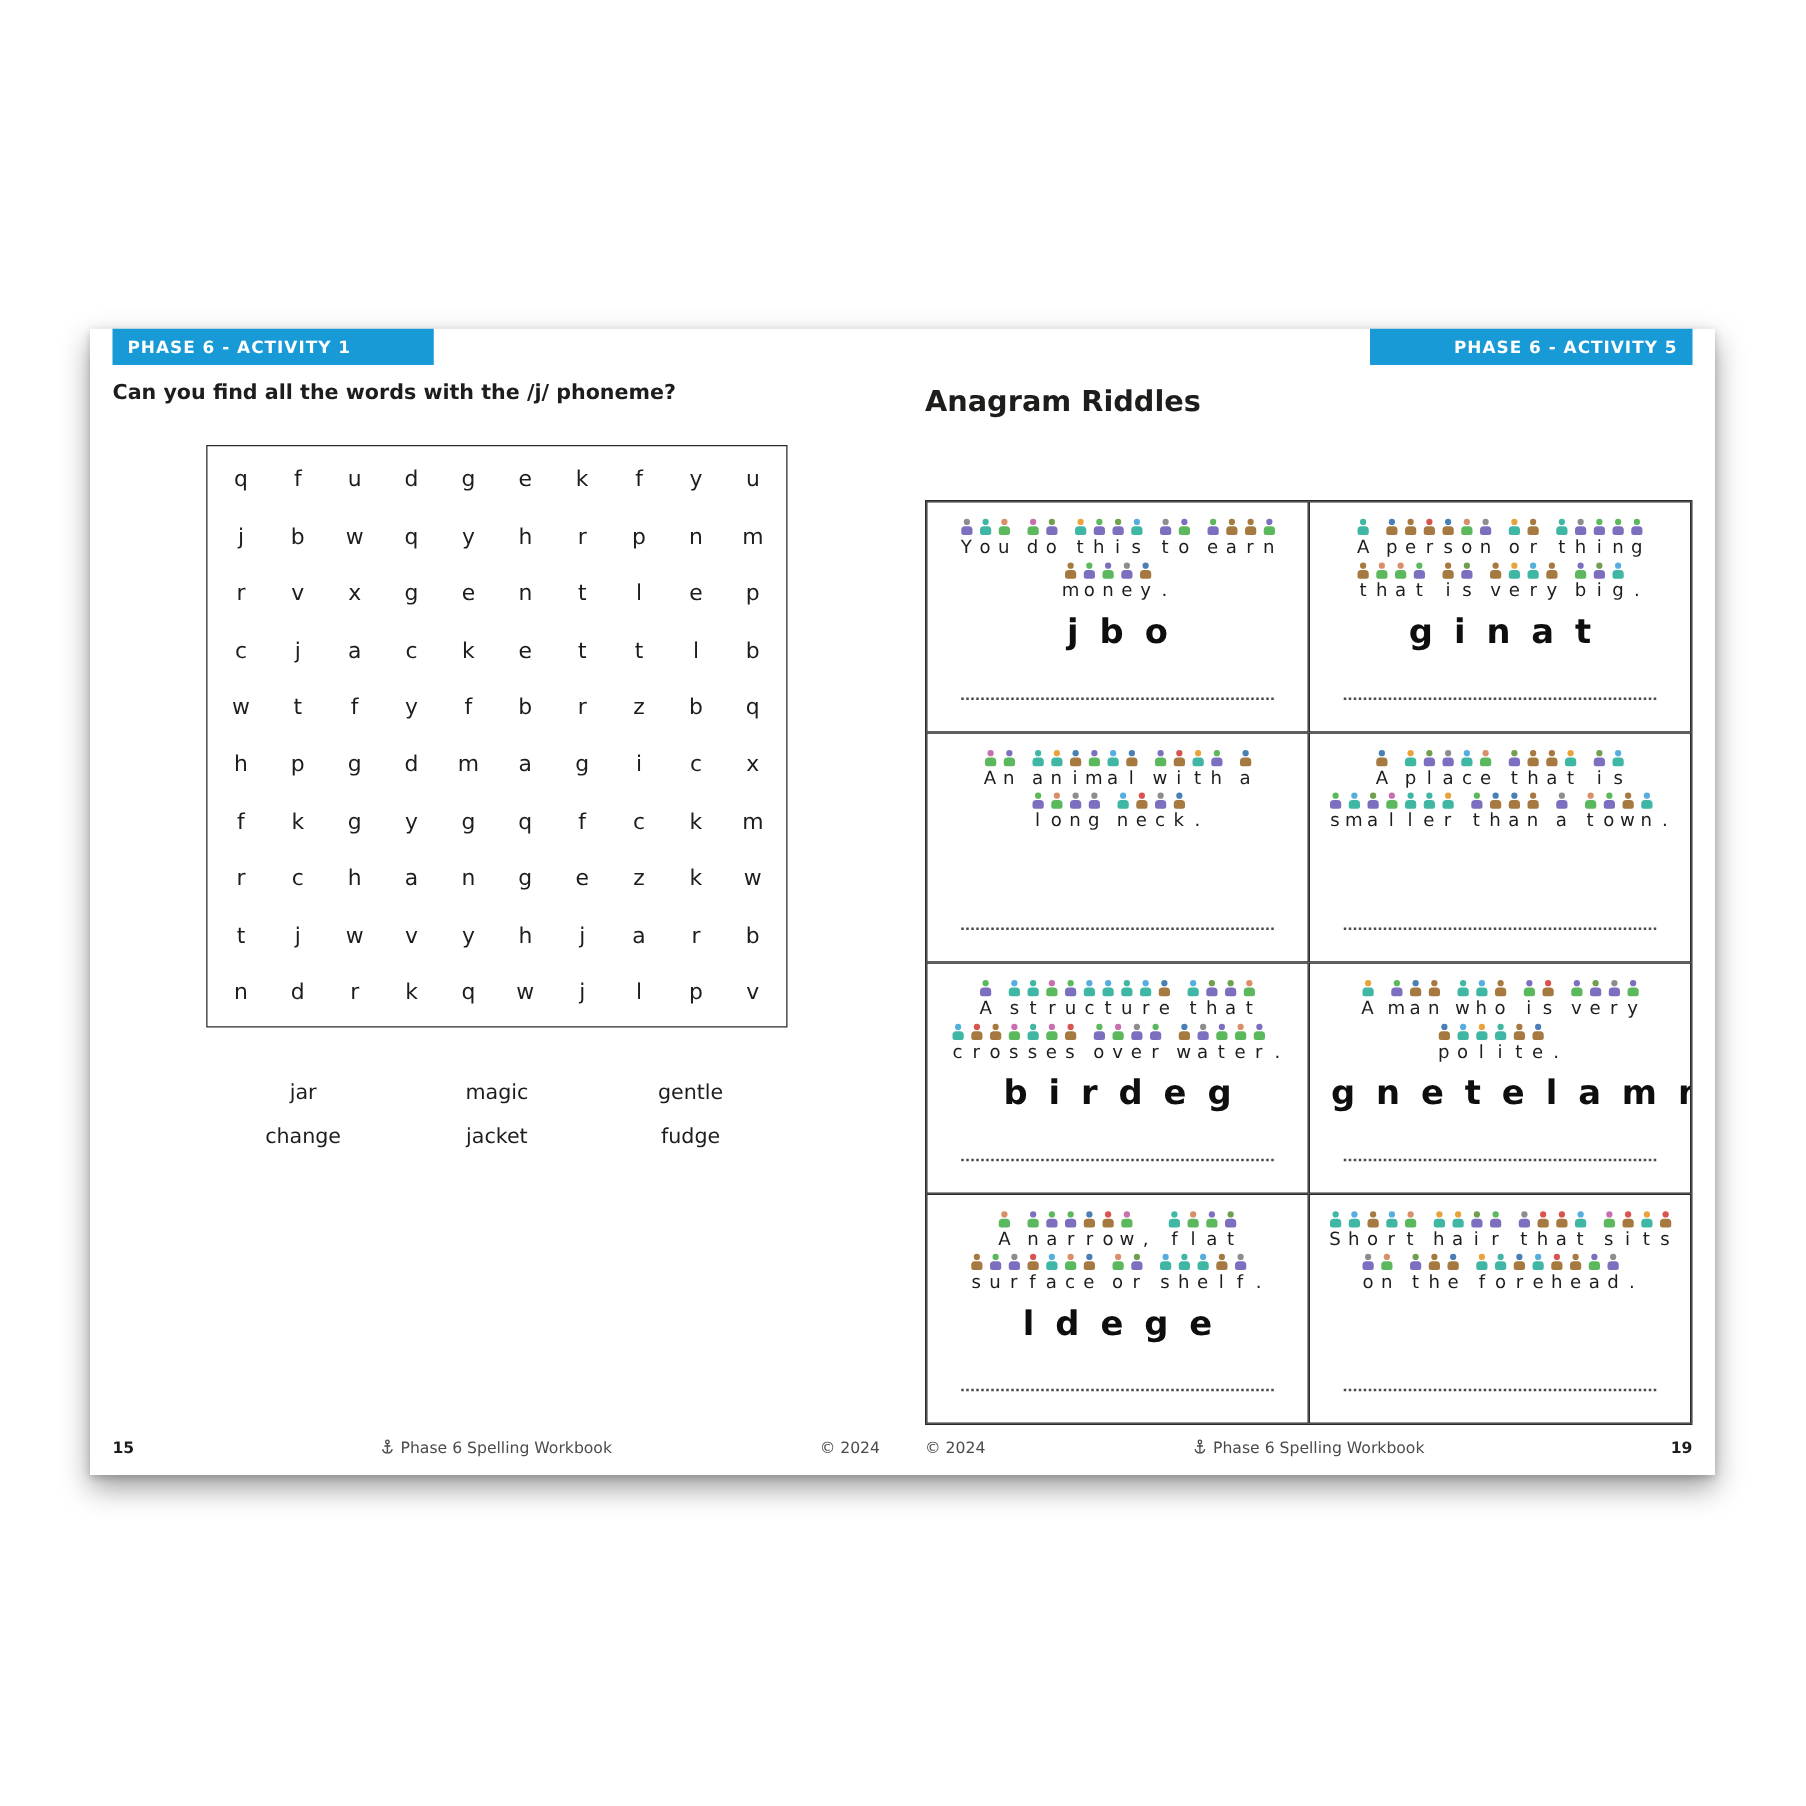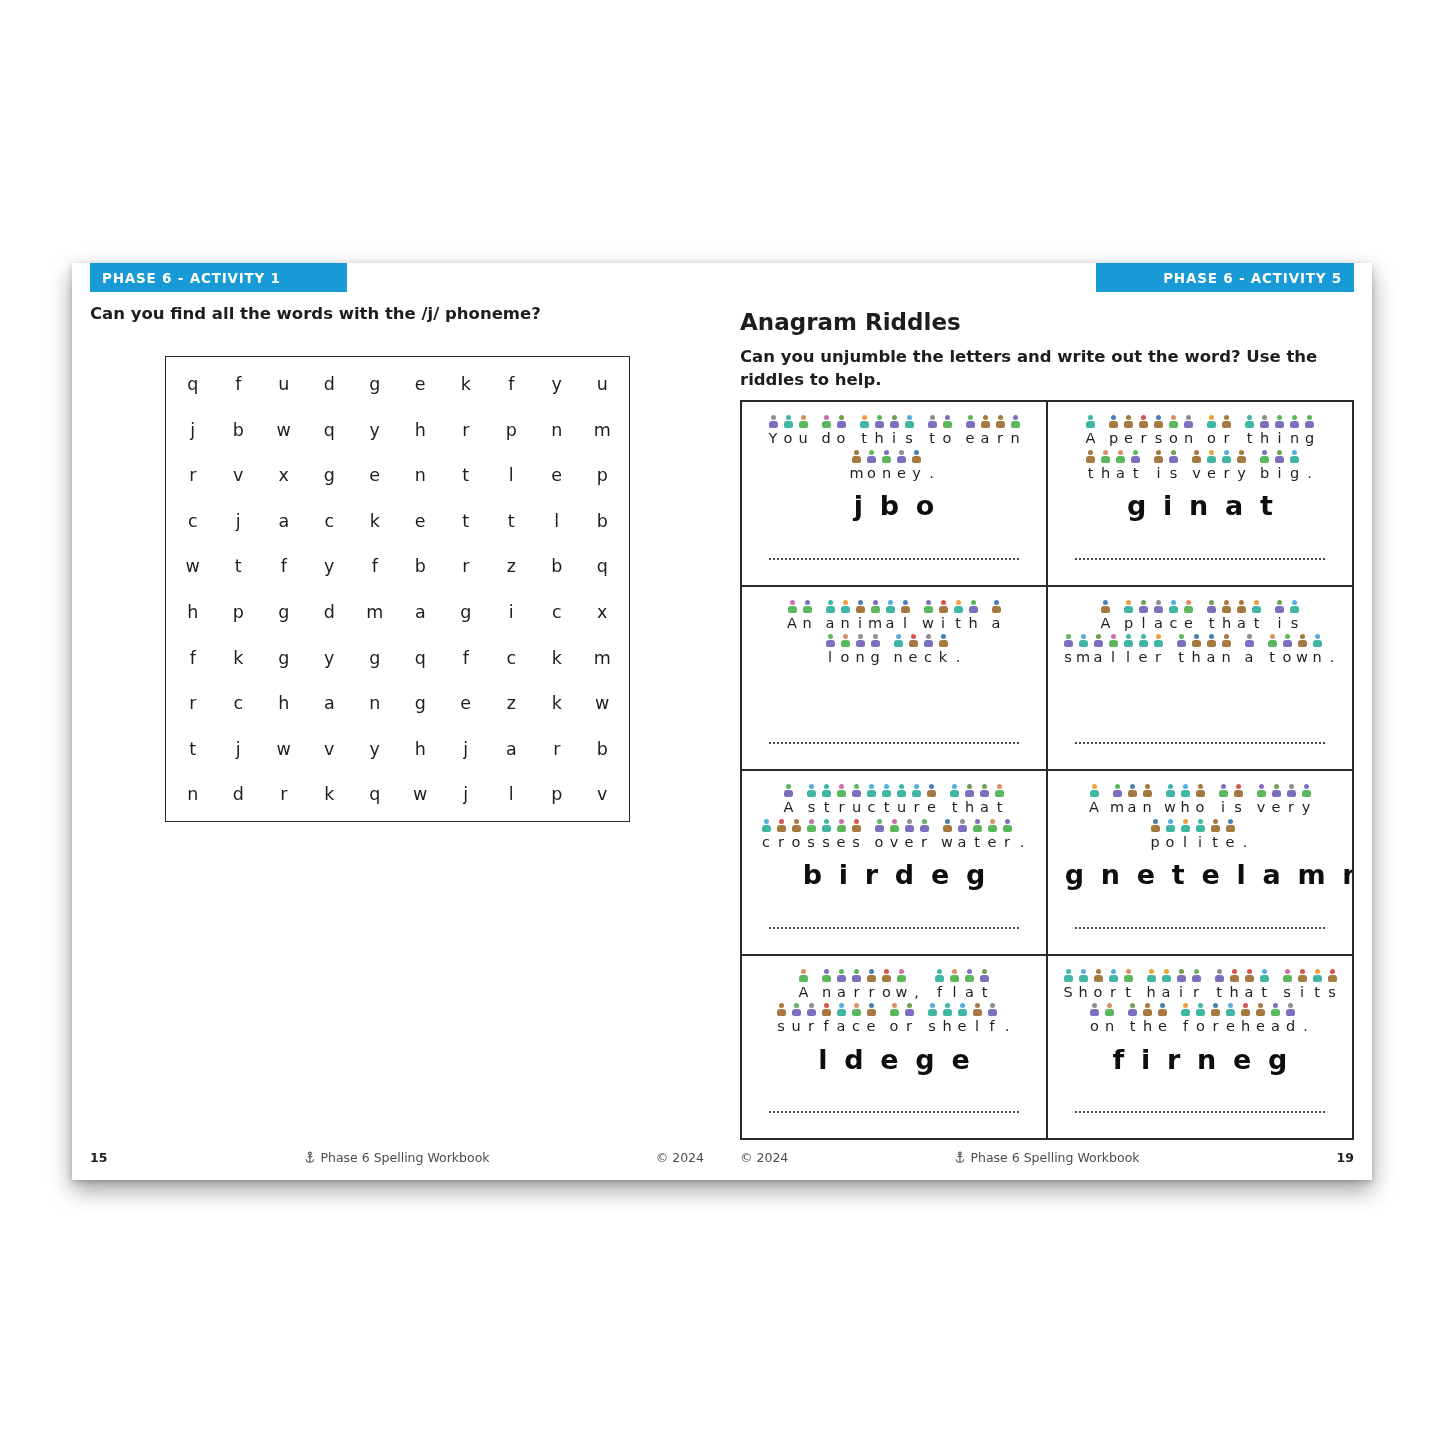"Can you unjumble the letters" div.activity-instructions { html: <div>Can you unjumble the letters and write out the word? Use the riddles to help.</div> -> none }
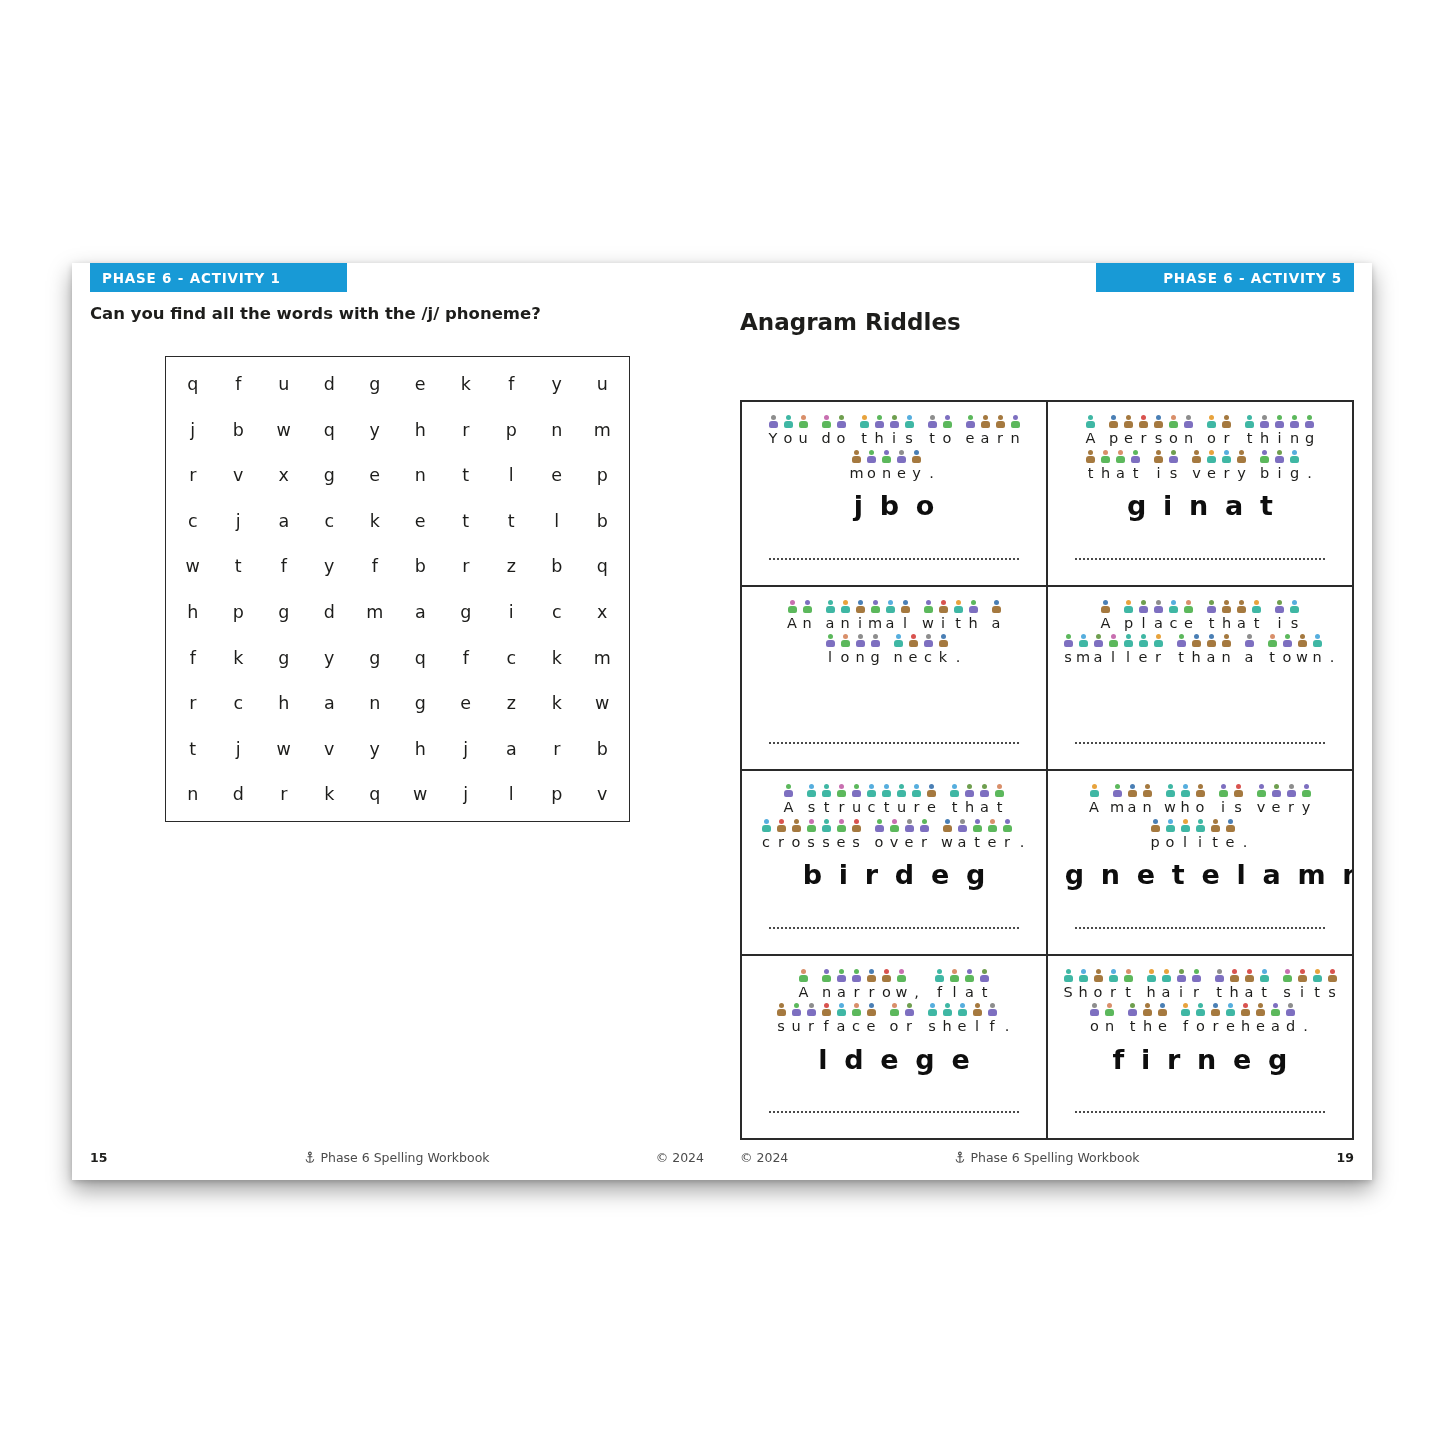"jar" div.word-list { html: none -> <div> <div>jar</div> <div>magic</div> <div>gentle</div> <div>change</div> <div>jacket</div> <div>fudge</div> </div> }
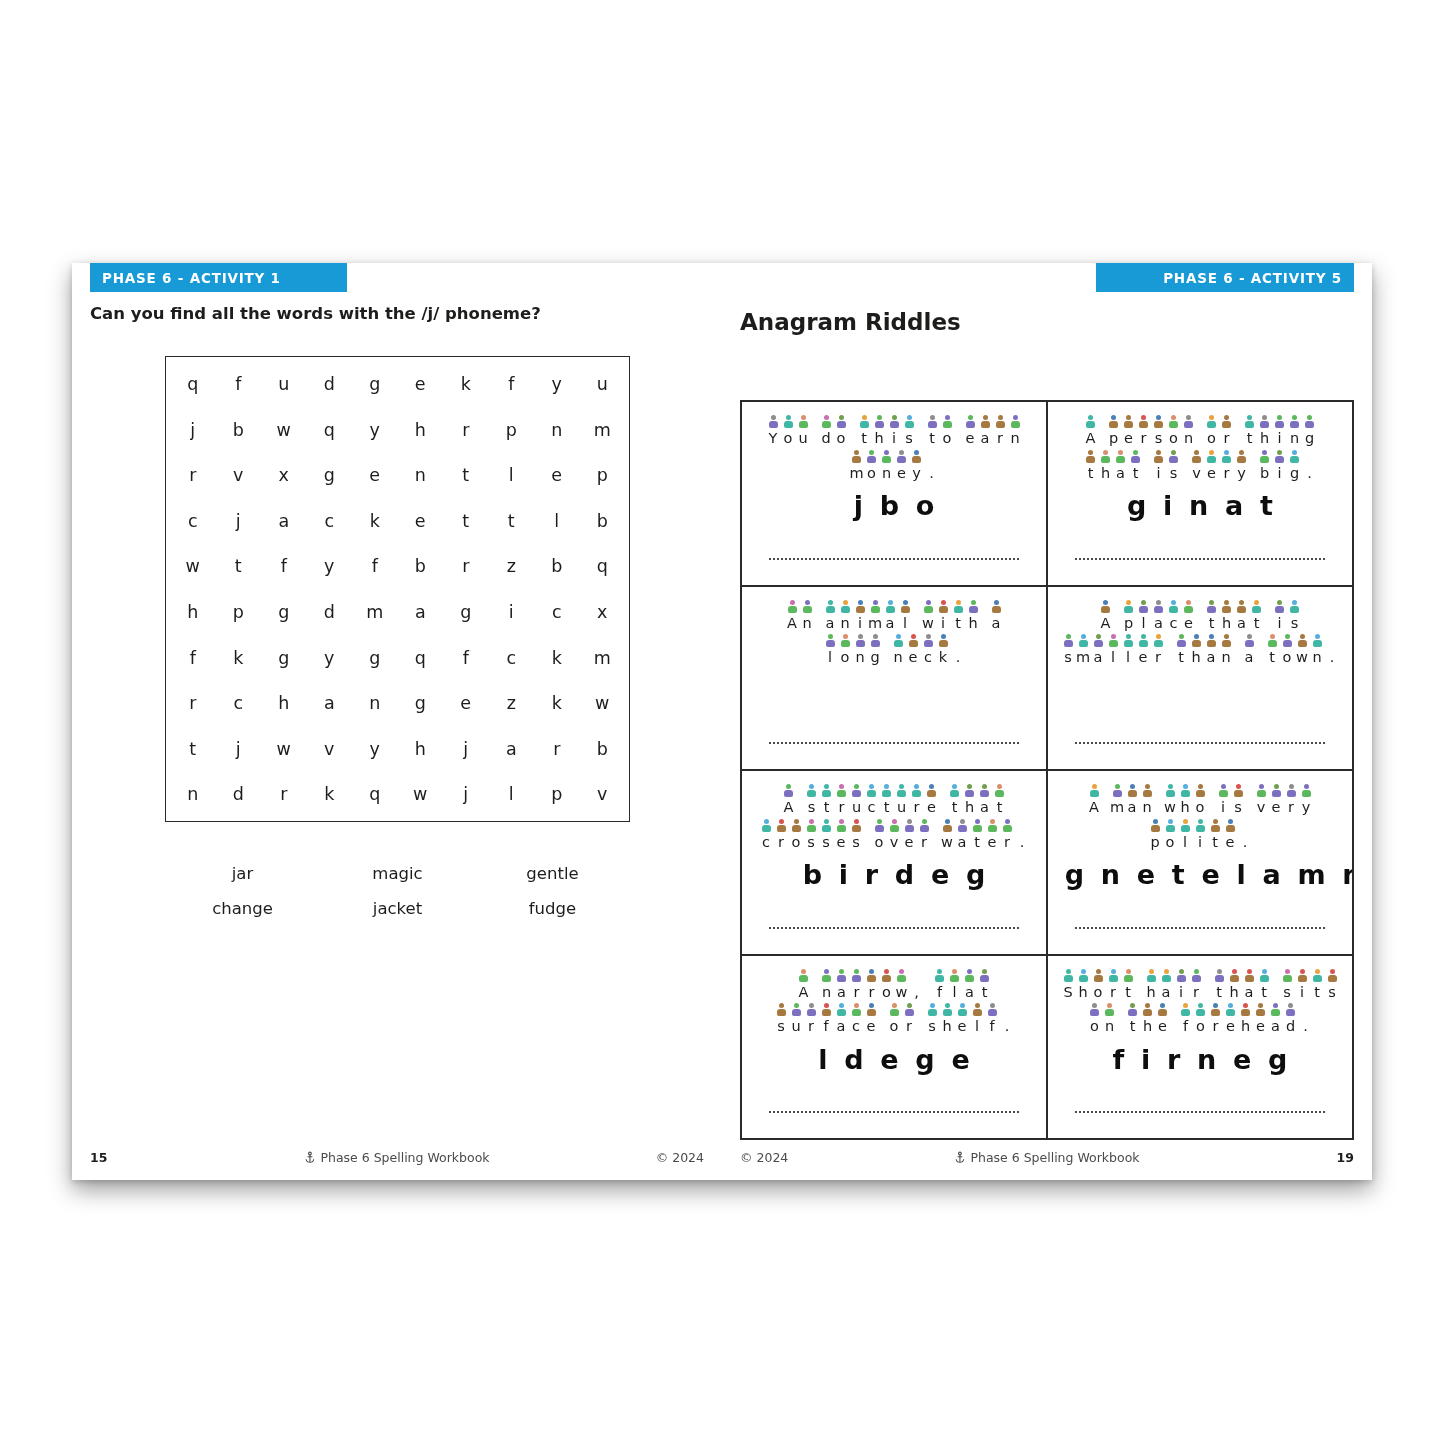"firneg" div.anagram { html: <div>firneg</div> -> none }
